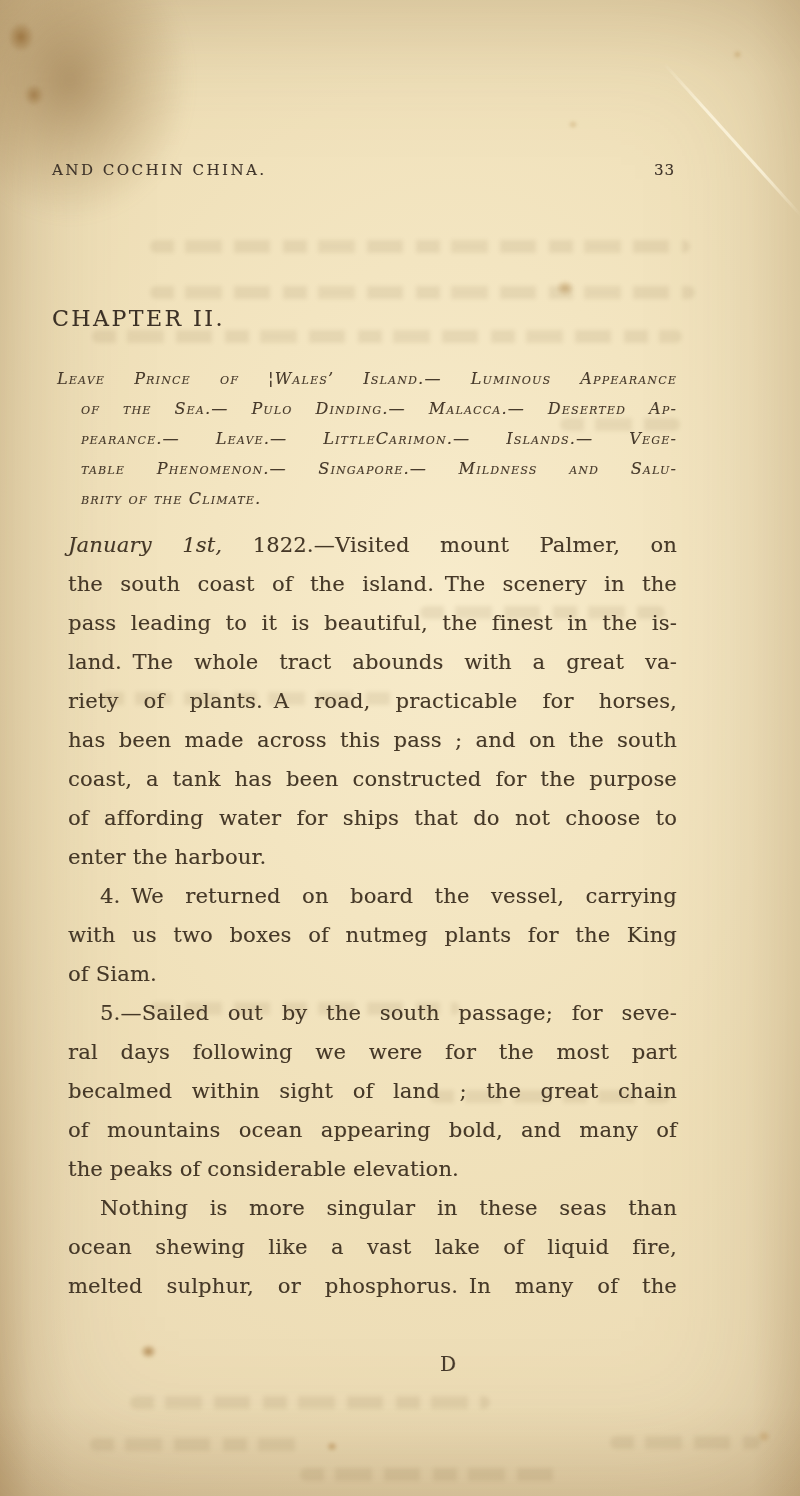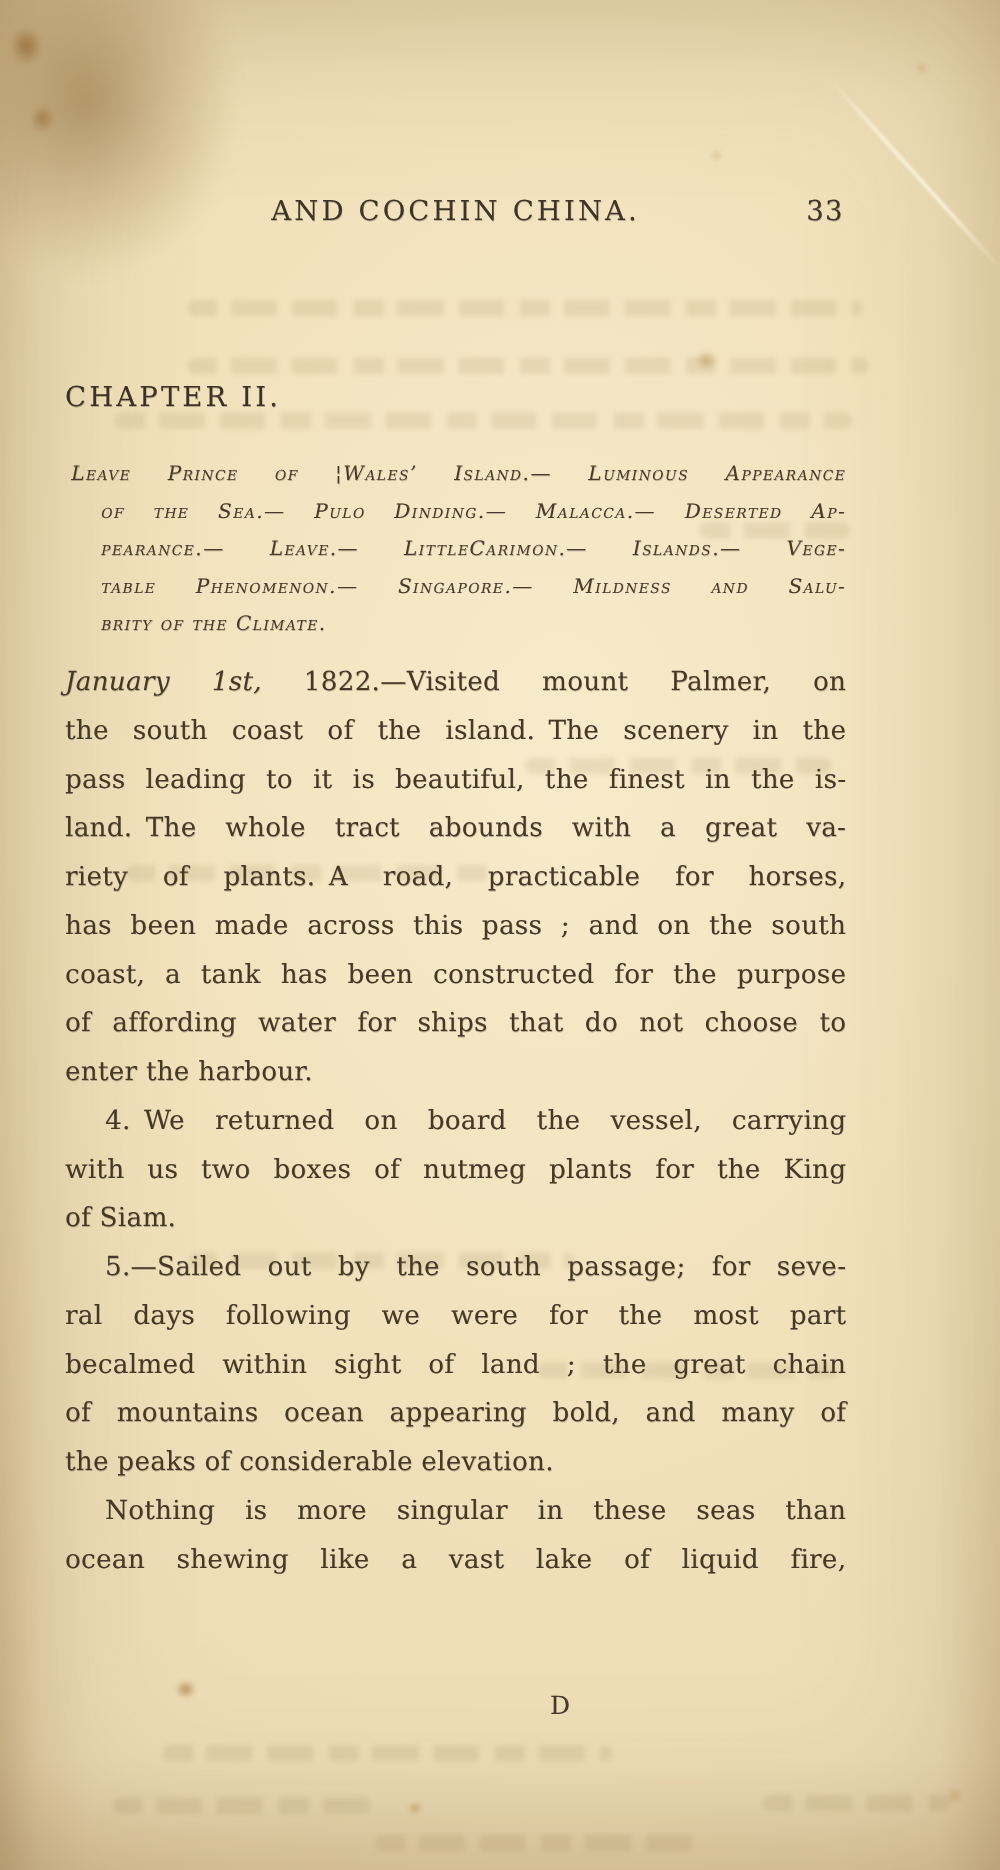"AND COCHIN CHINA." .running-head-row { font-size: 22px -> 15px; text-align: center -> none }
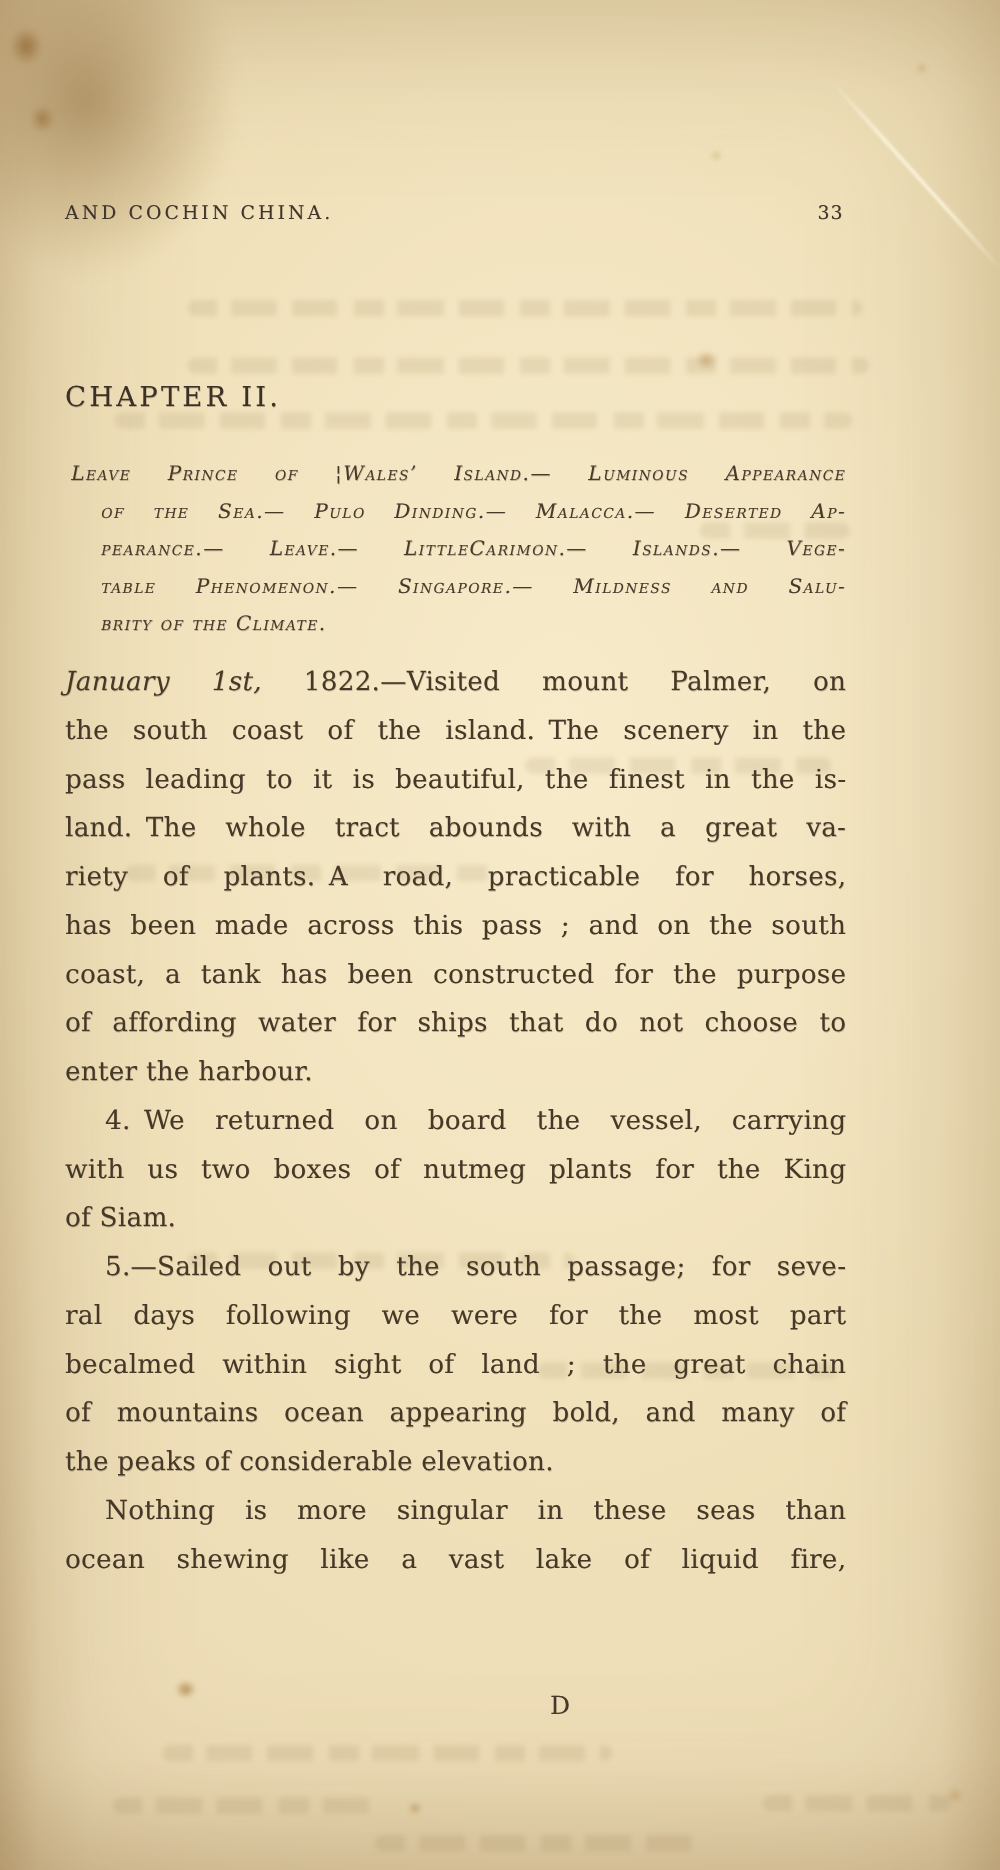"January 1st, 1822.—Visited mount Palmer," .bl { margin-left: none -> 16px }
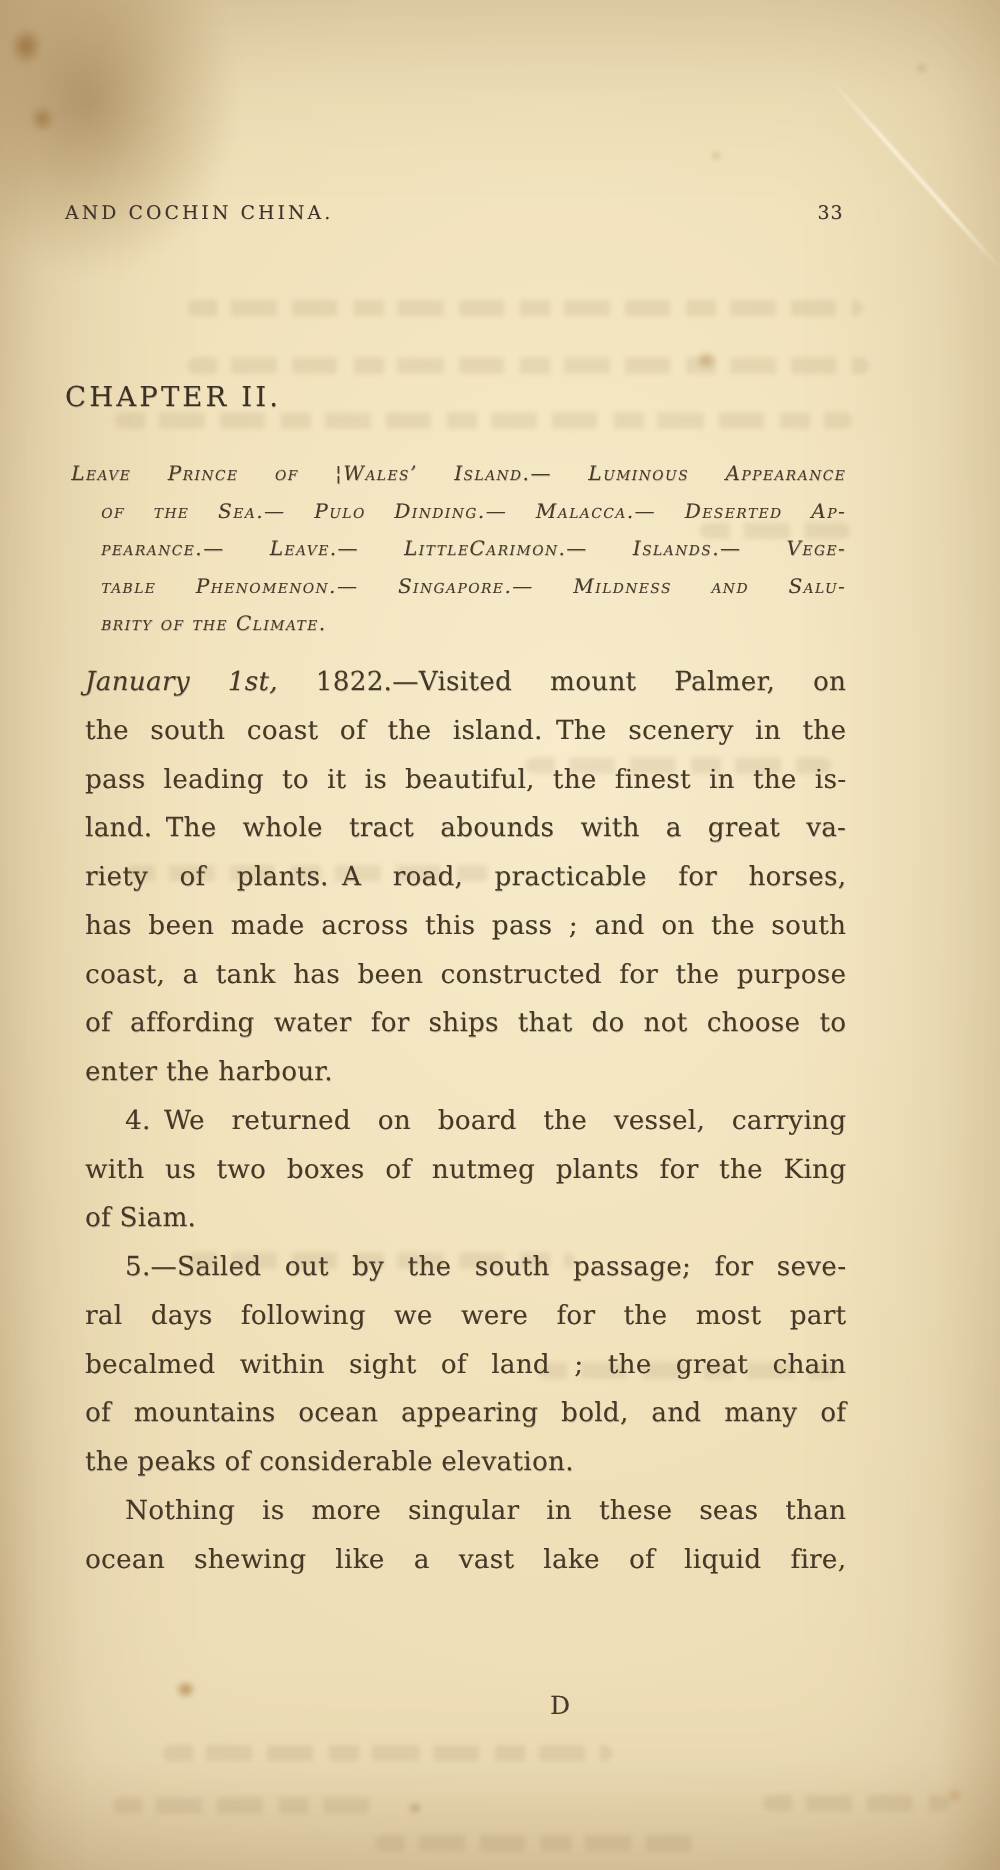"melted sulphur, or phosphorus. In" span.bl { html: none -> <span>melted sulphur, or phosphorus. In many of the</span> }
